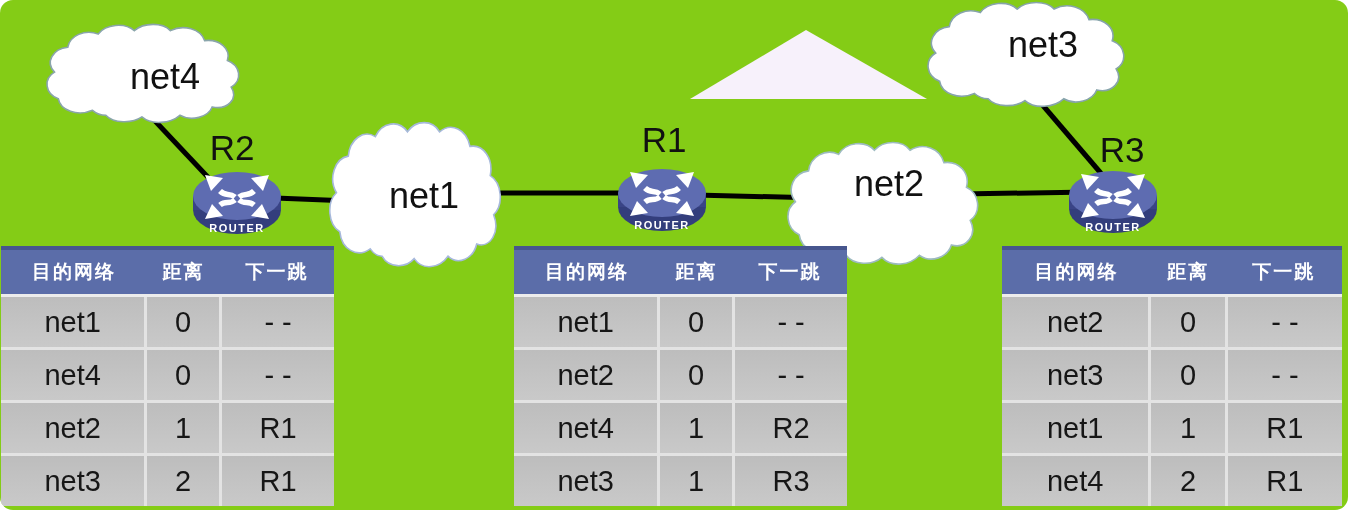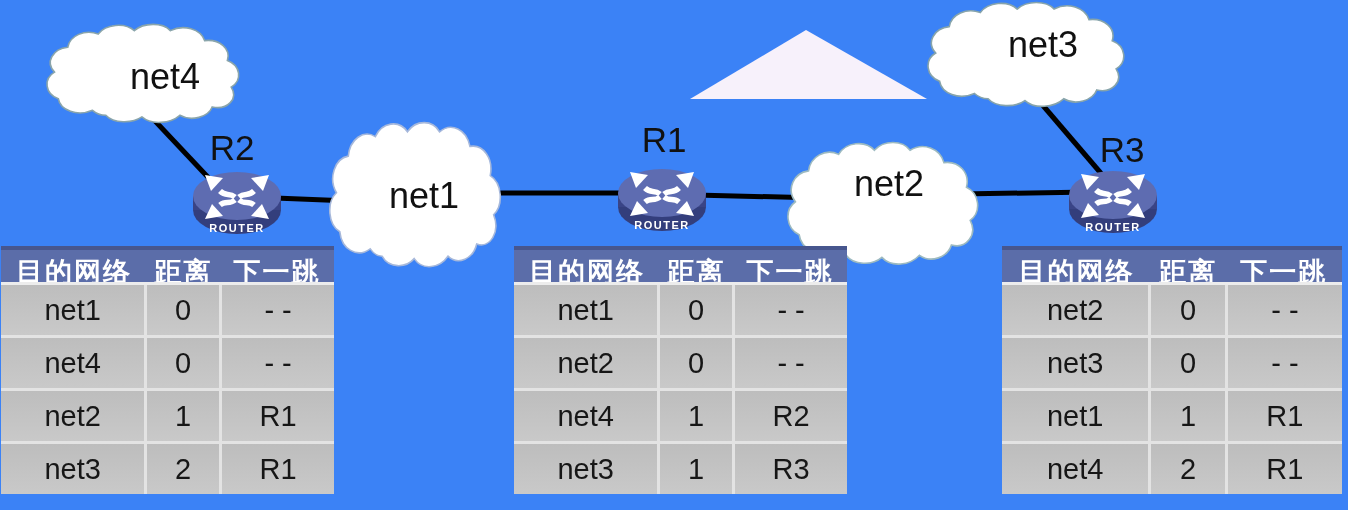"net4" #canvas { background: #3b82f6 -> #84cc16; border-radius: none -> 13px }
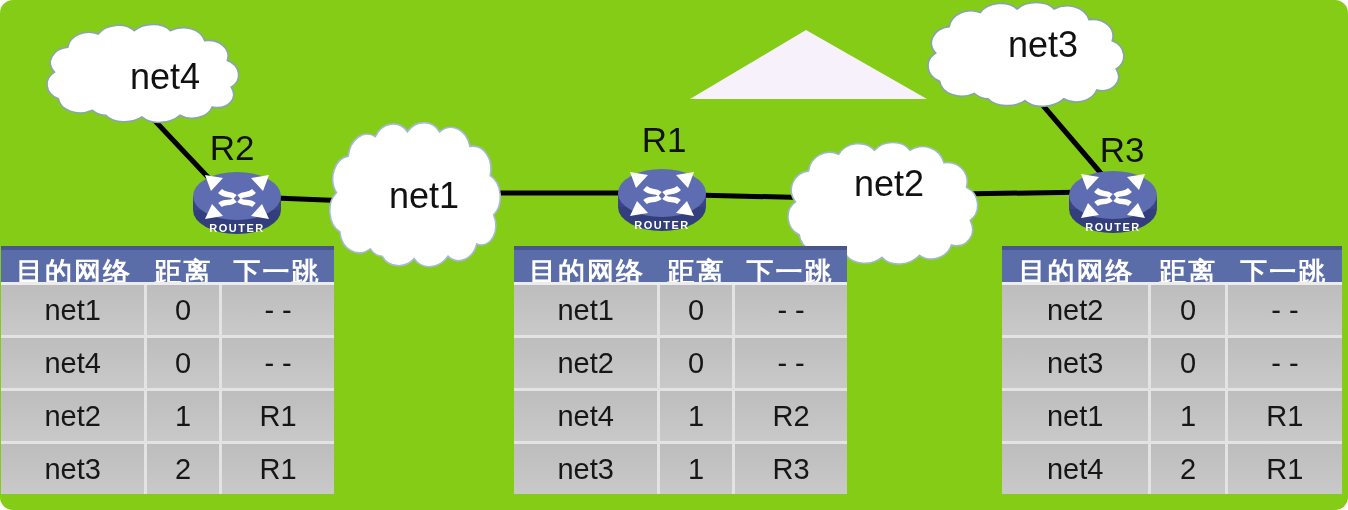"目的网络" .rtable .thead { font-size: 27px -> 19px; height: 36px -> 48px }
